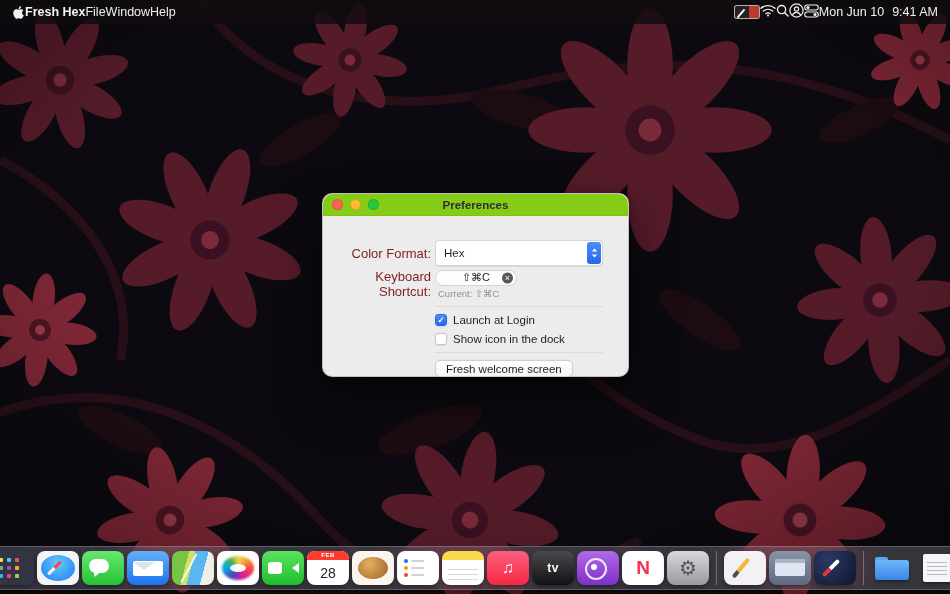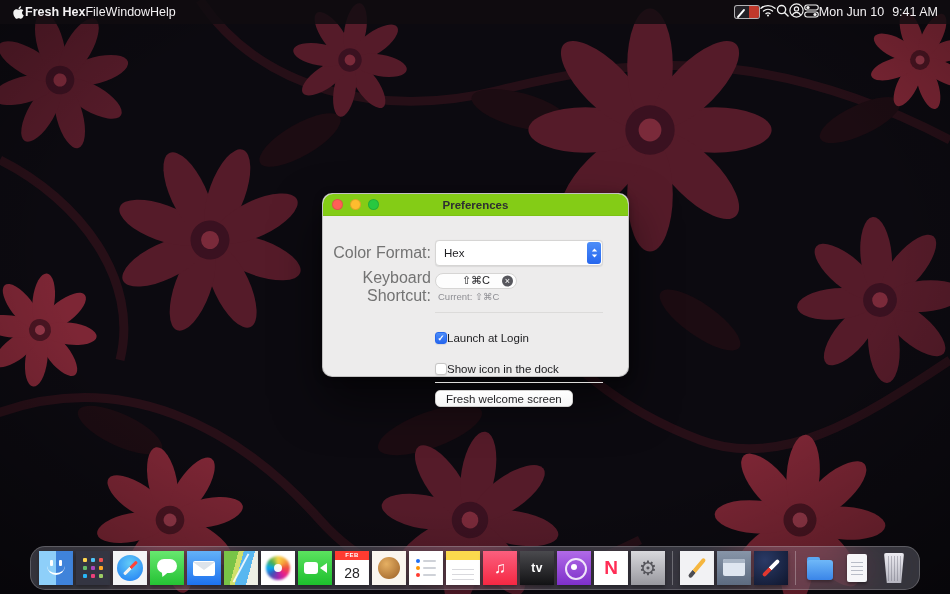"Color Format:" .flabel { color: #737373 -> #7f1d1d; font-size: 16px -> 13px }
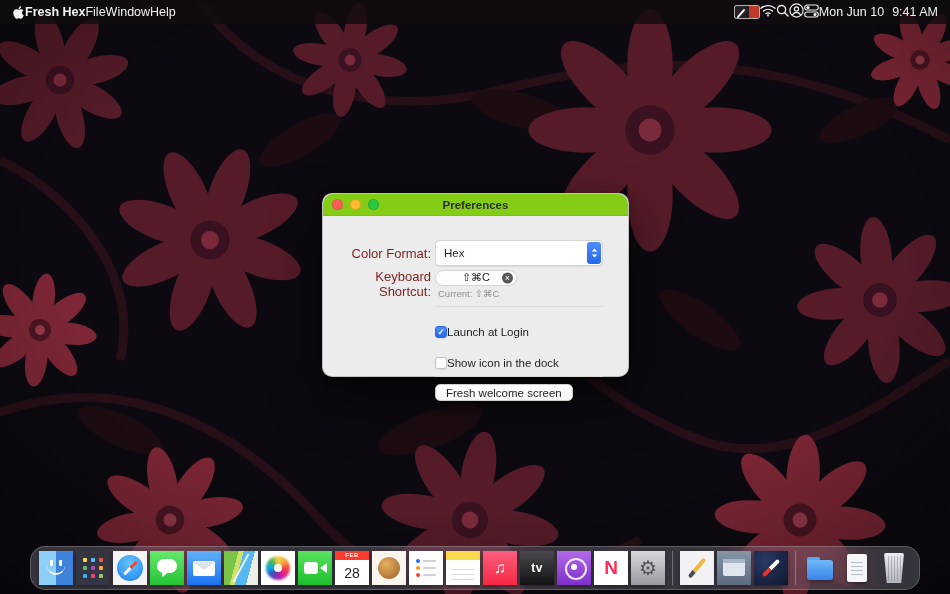"Launch at Login" .check-row { gap: 0 -> 6px; margin-top: 16px -> 4px }
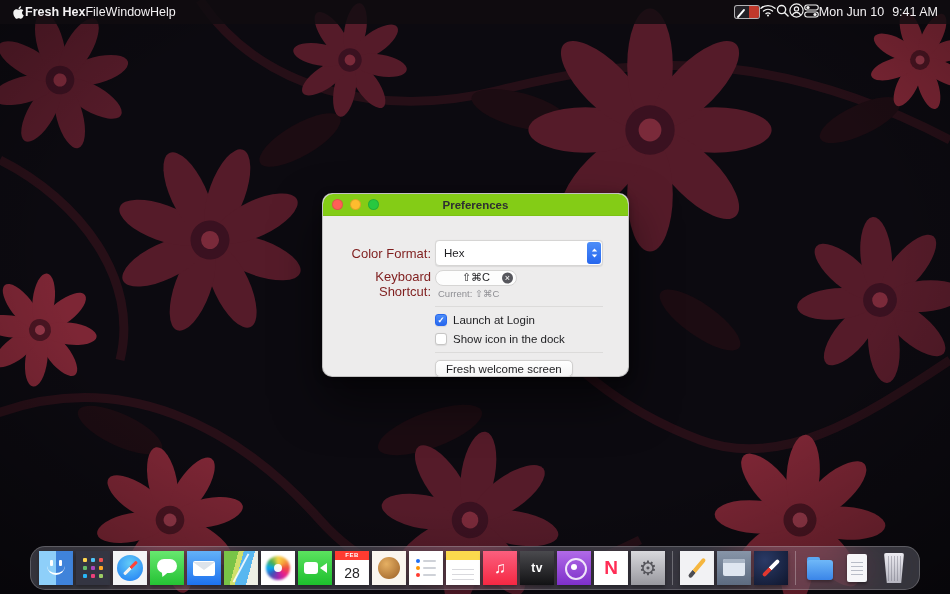"28" .di { border-radius: 0 -> 8px; width: 34px -> 42px }
